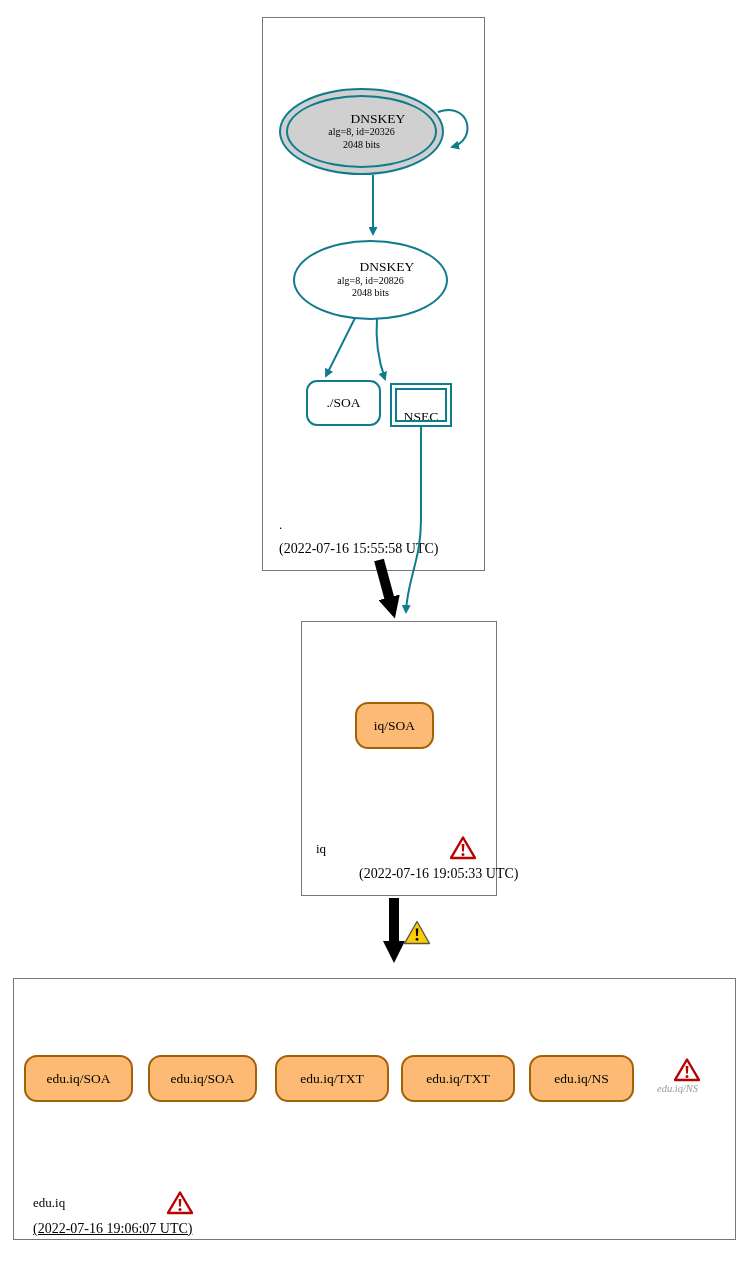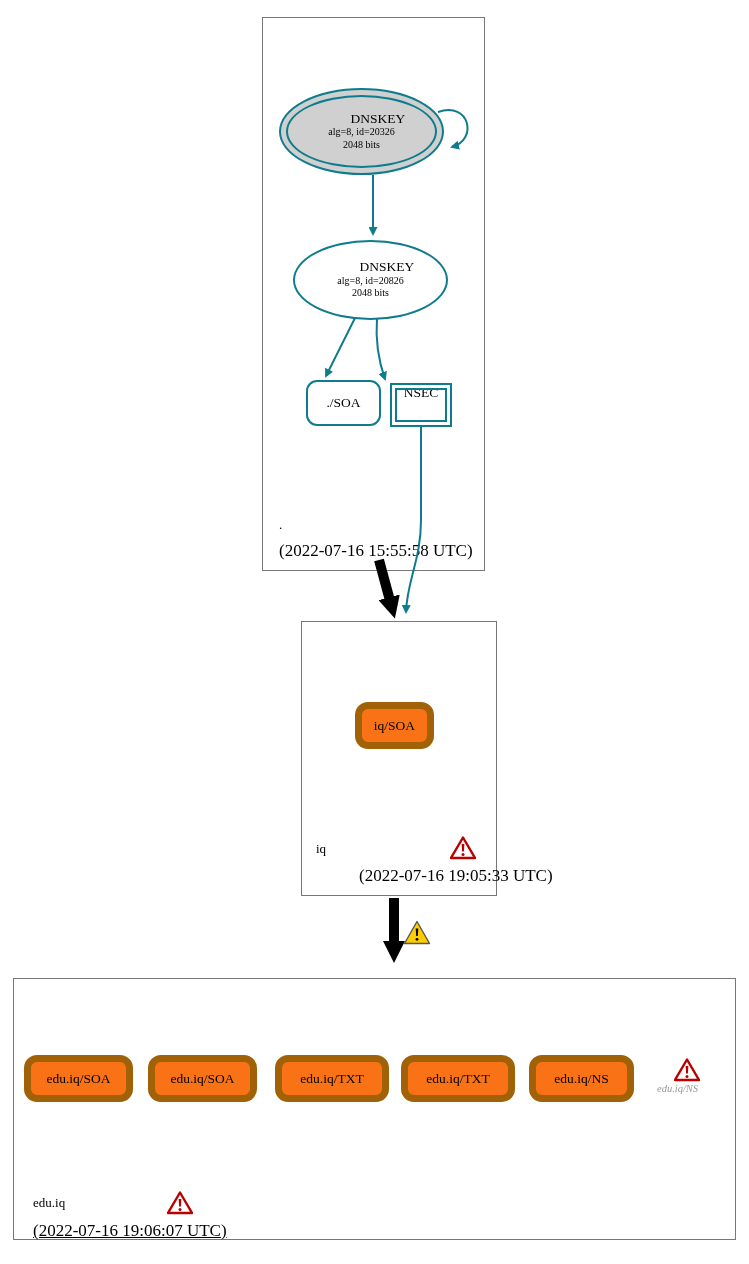"NSEC" .node-rect-double { align-items: flex-start -> flex-end }
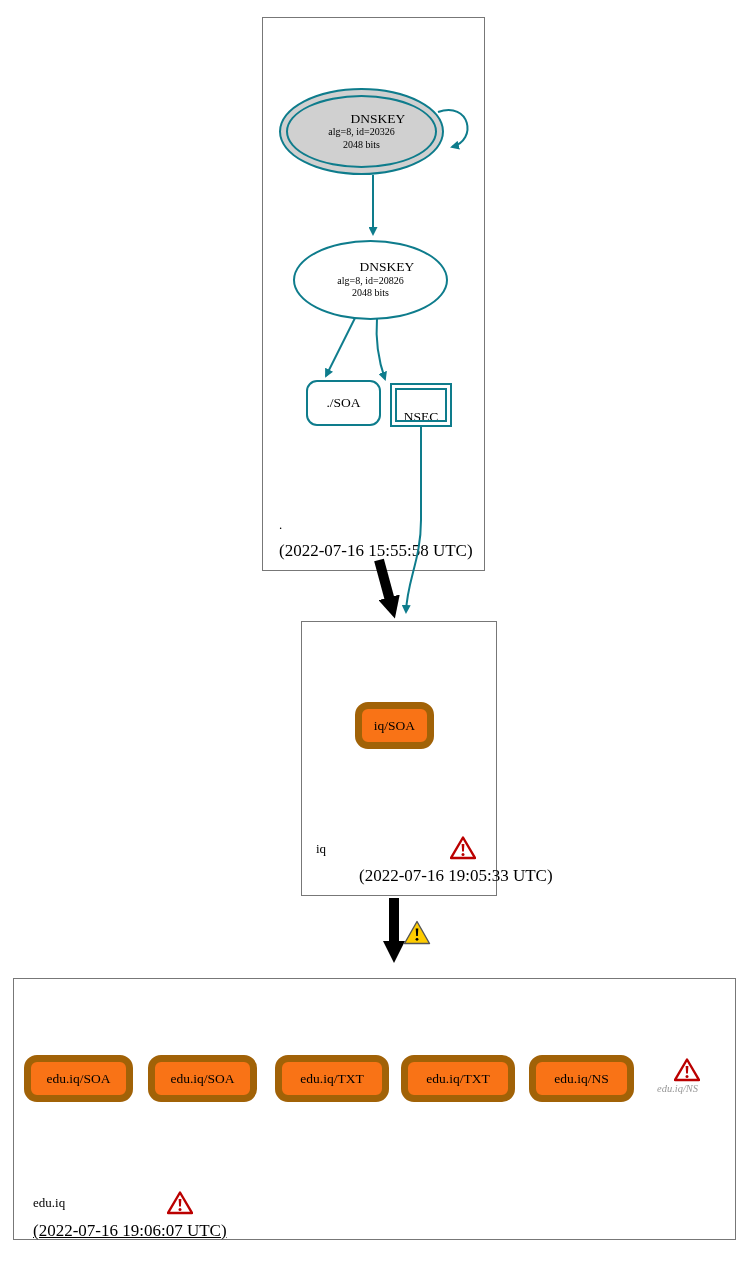"(2022-07-16 15:55:58 UTC)" .zone-time { font-size: 17px -> 14px }
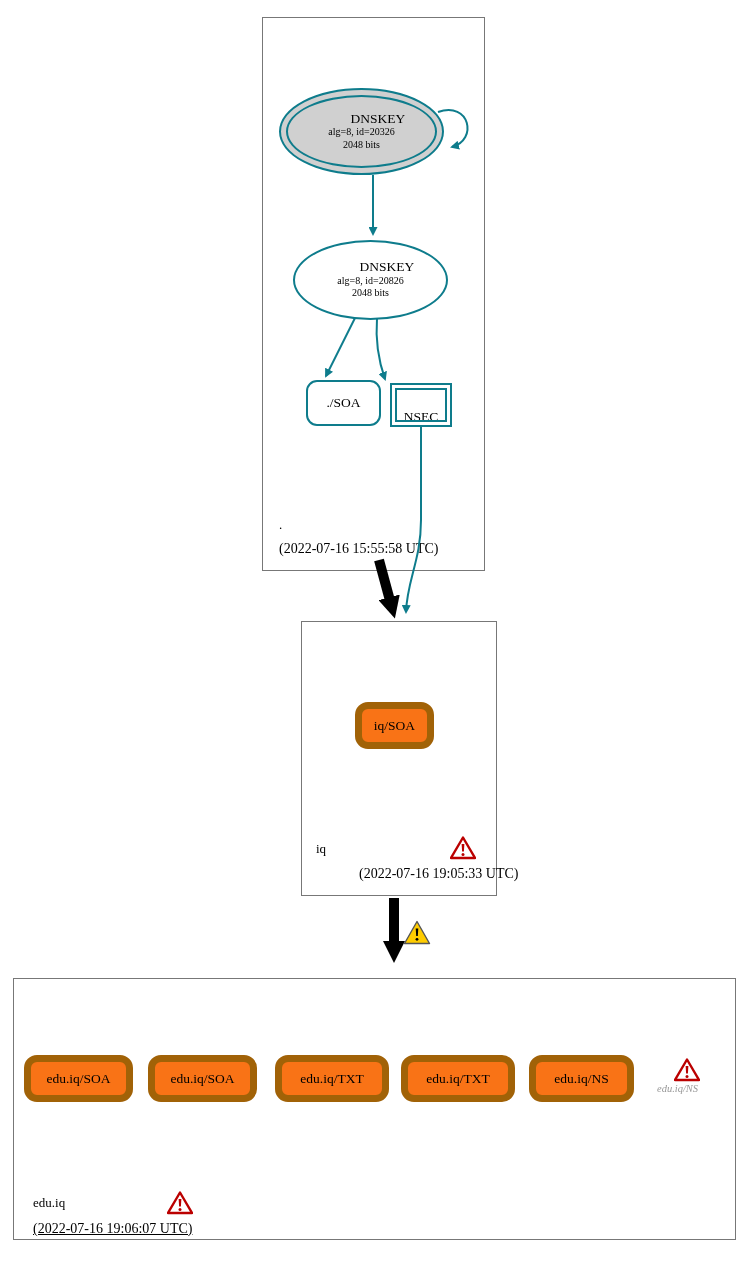"iq/SOA" .node-rrect-black { background: #f97316 -> #fdba74; border: 7px solid #a16207 -> 2px solid #a16207 }
